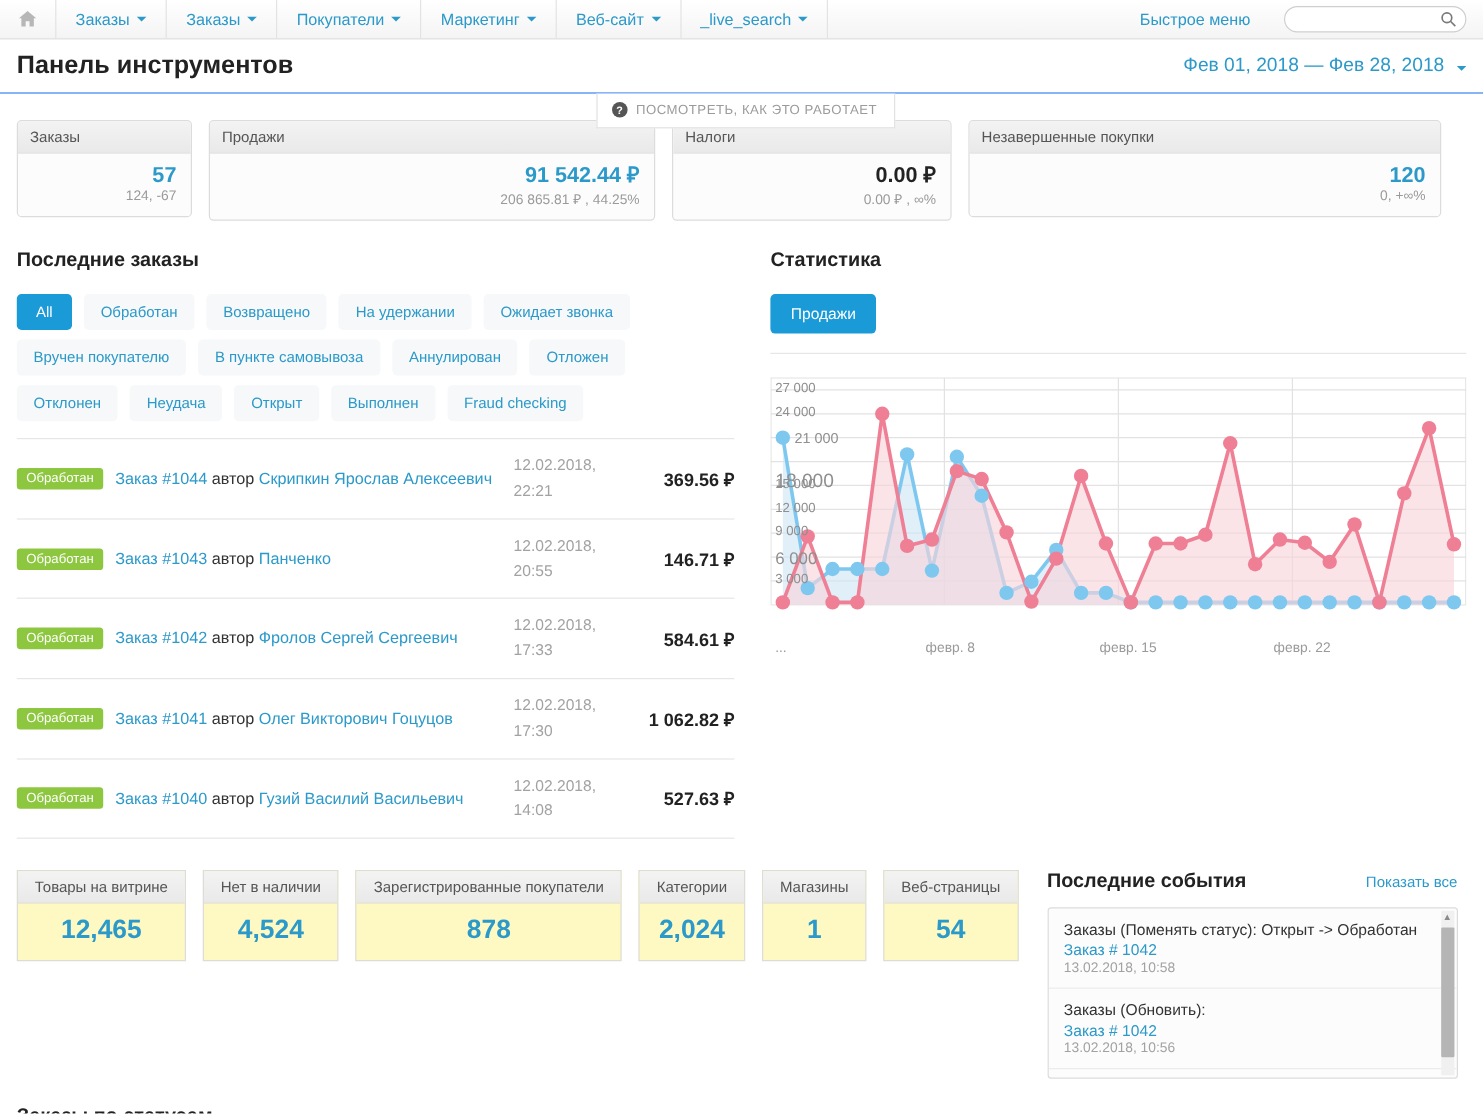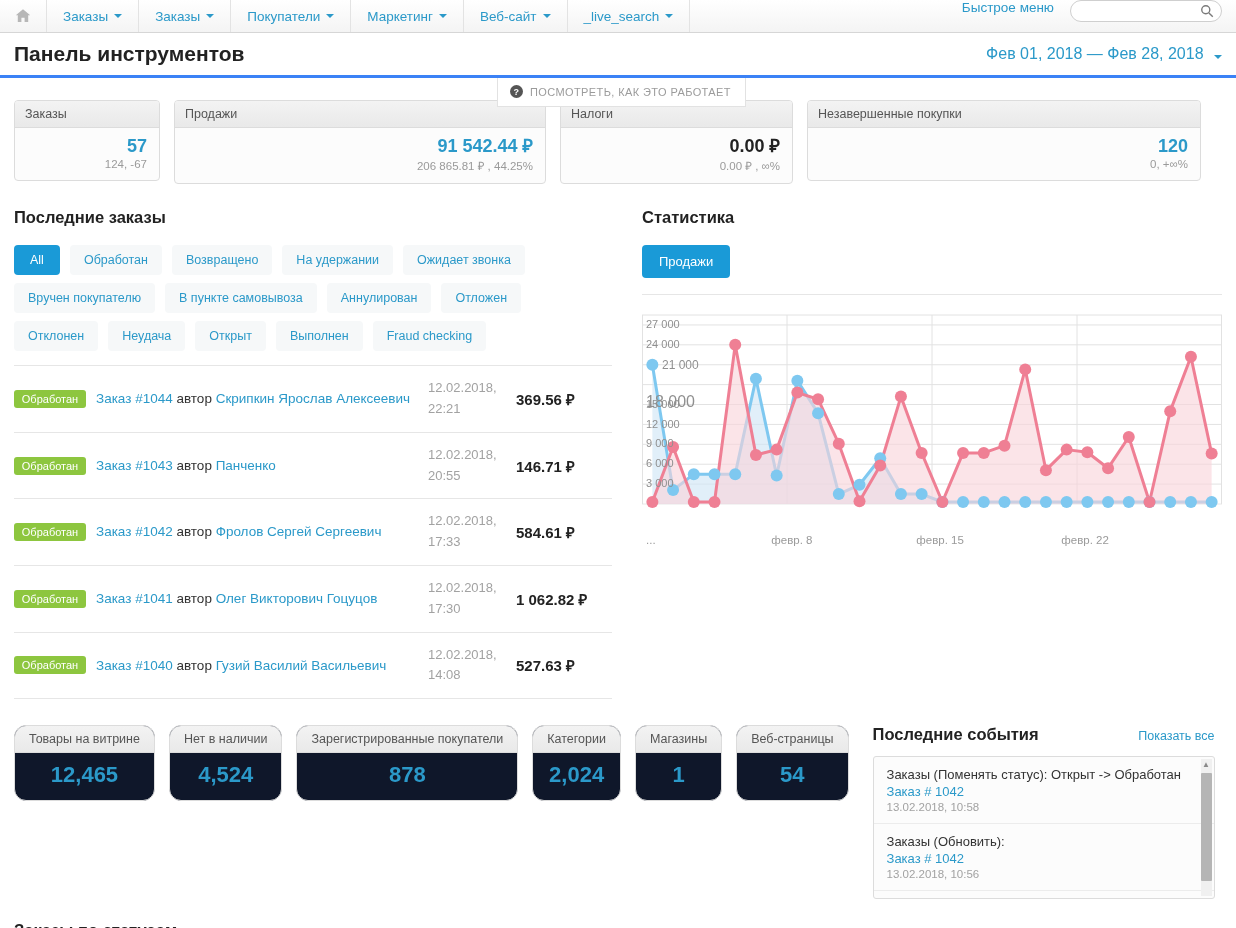"Быстрое меню" .nav-right { align-items: flex-start -> center; gap: 16px -> 28px }
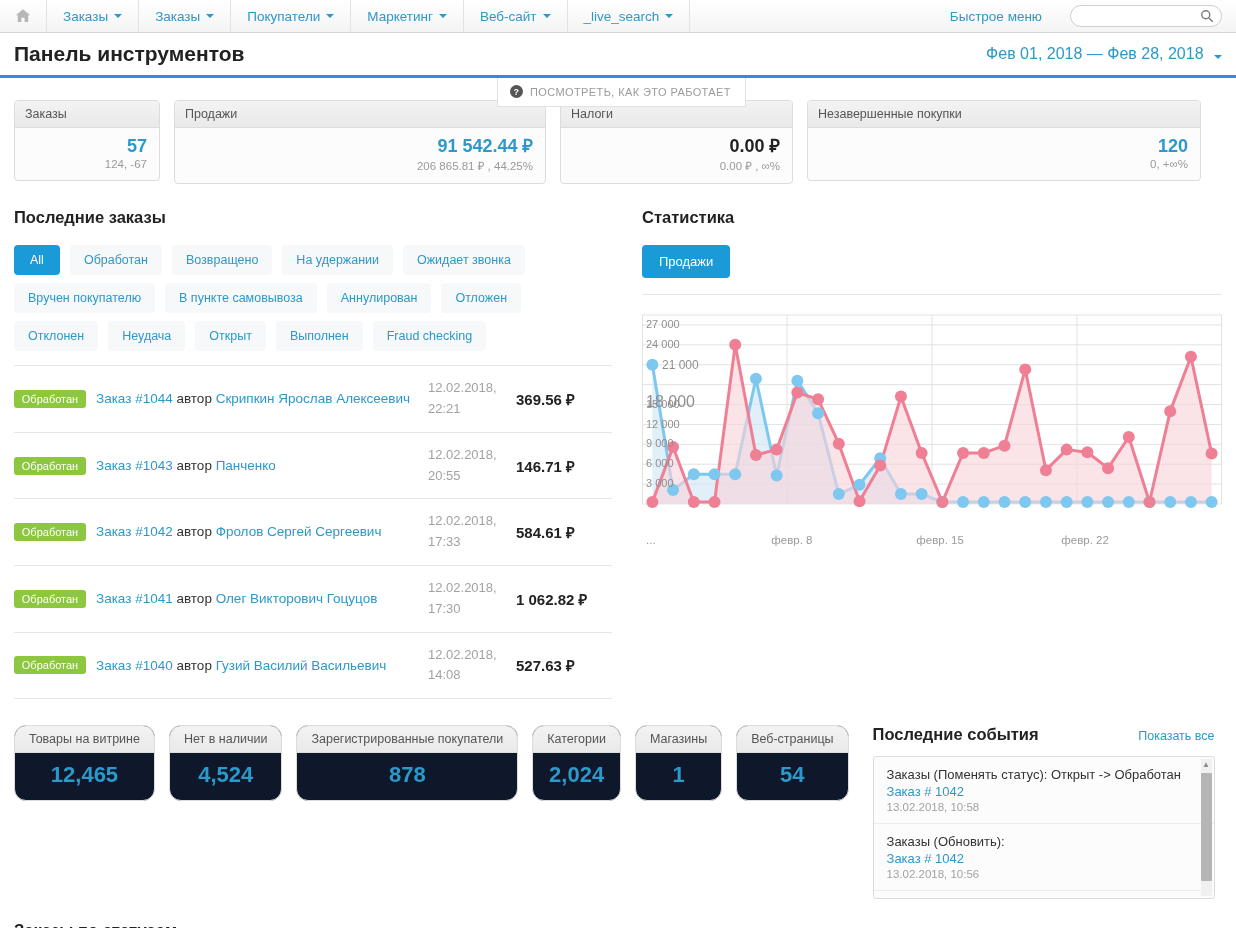"Панель инструментов" .pagehead { border-bottom: 3px solid #3b82f6 -> 1px solid #3b82f6 }
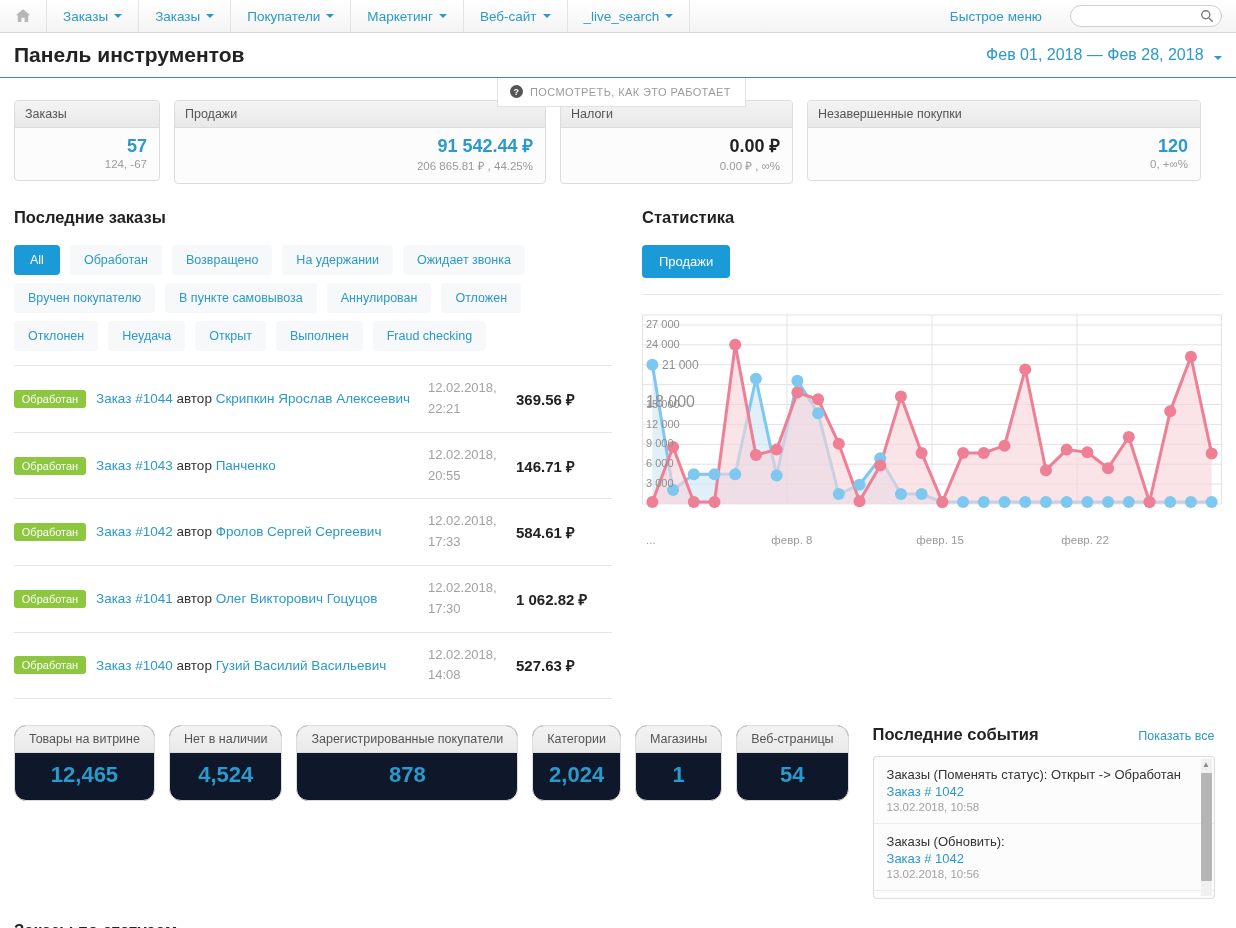"369.56 ₽" .osum { text-align: none -> right }
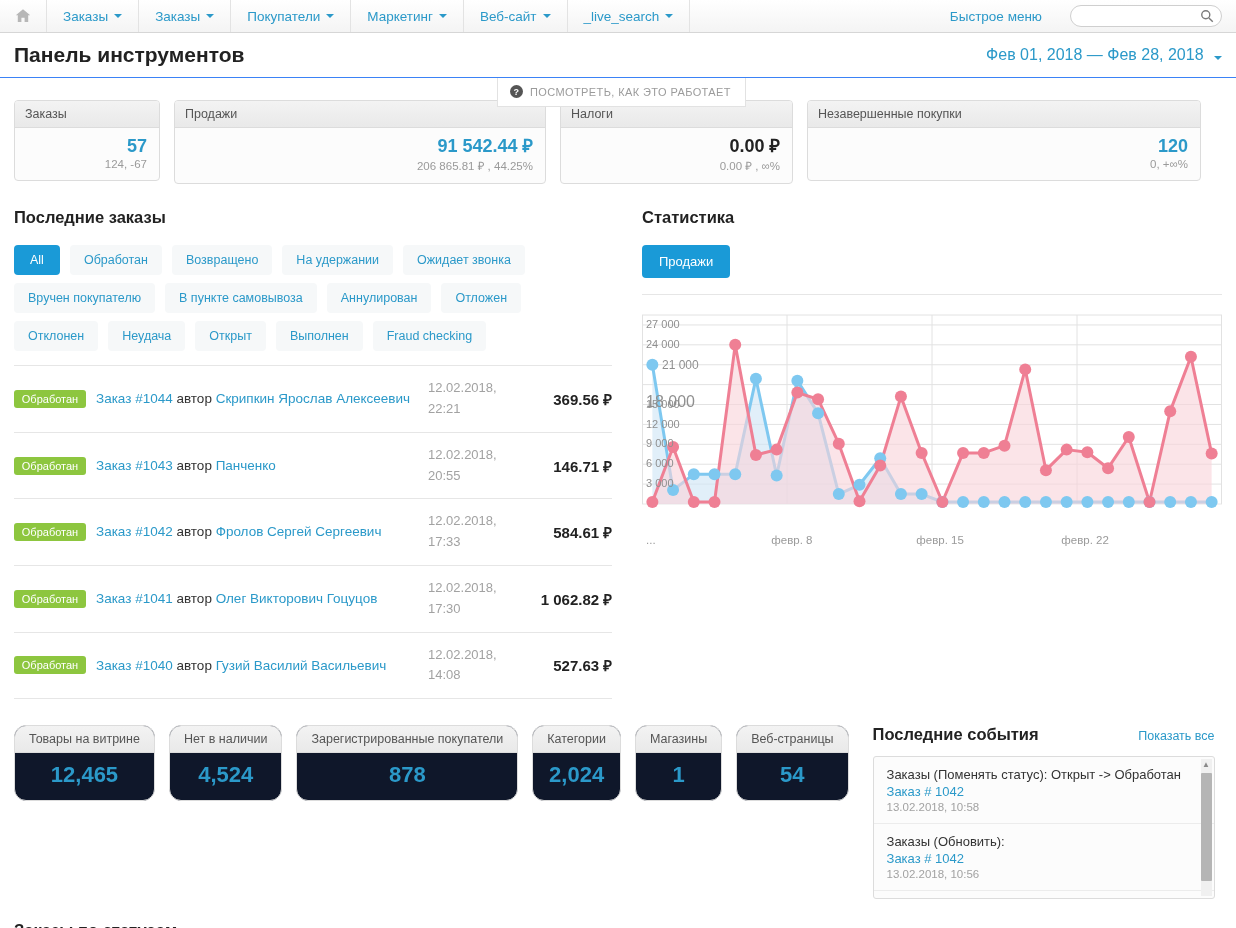"6 000" div { font-size: 11px -> 14px }
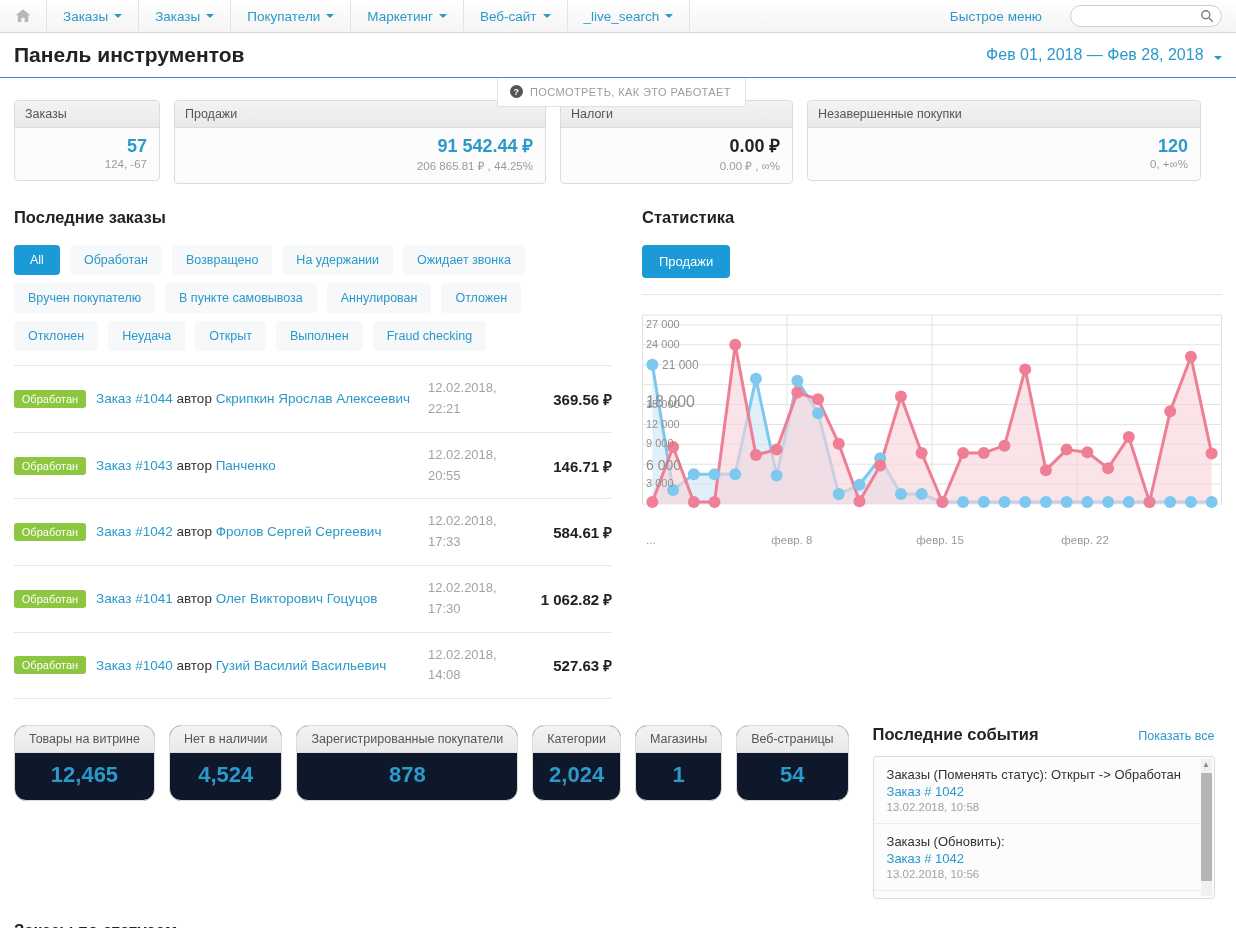"Товары на витрине" .scard { background: #0f172a -> #fef9c3; border-radius: 12px -> 0 }
